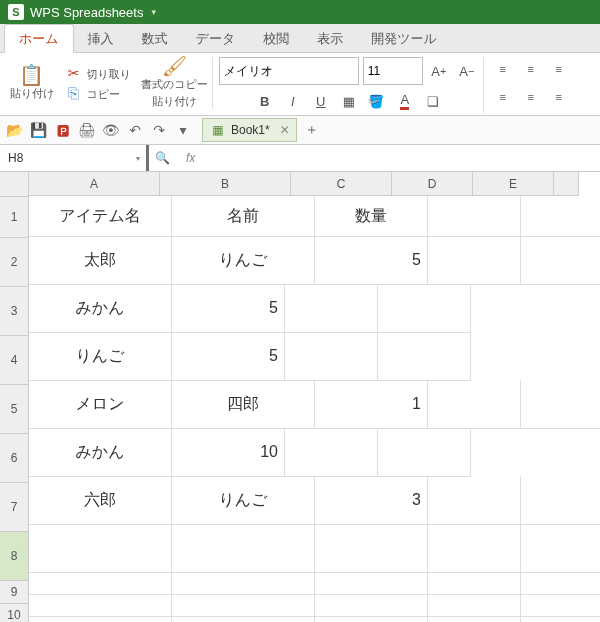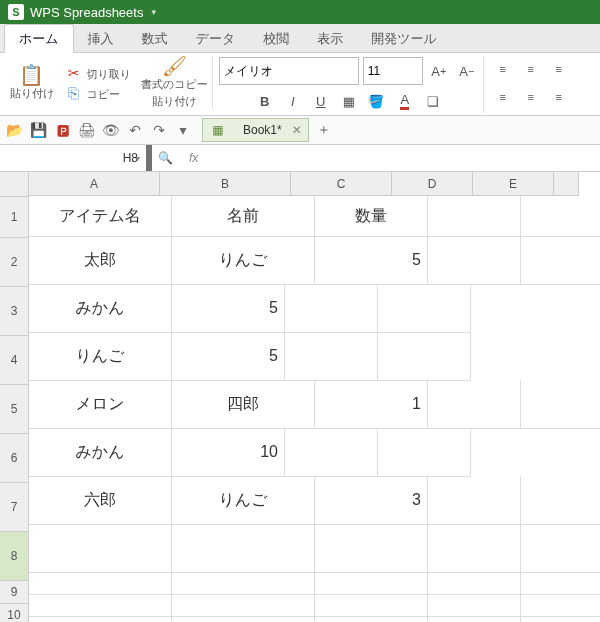"ホーム" .tab.active { color: #0f172a -> #c2410c }
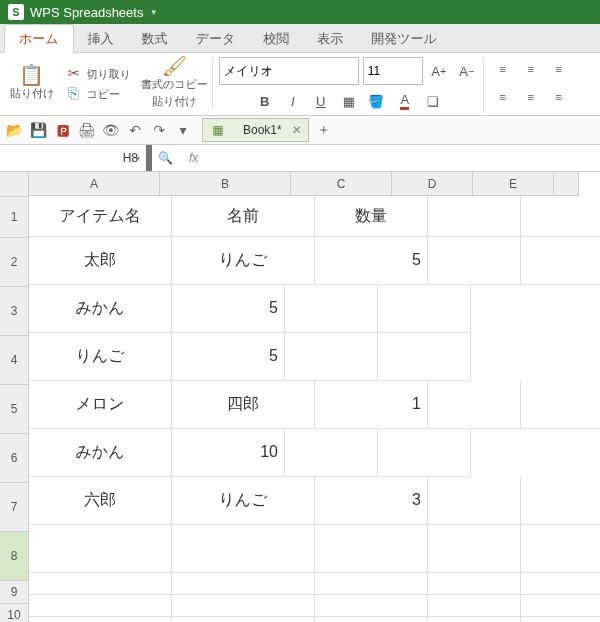"Book1*" span { margin-left: 16px -> 4px }
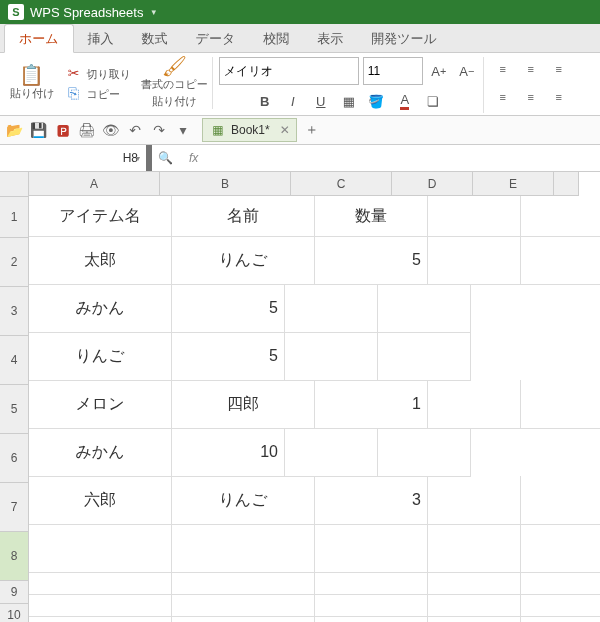"H8" .namebox { border-right: 6px solid #737373 -> 3px solid #737373; justify-content: flex-end -> flex-start }
